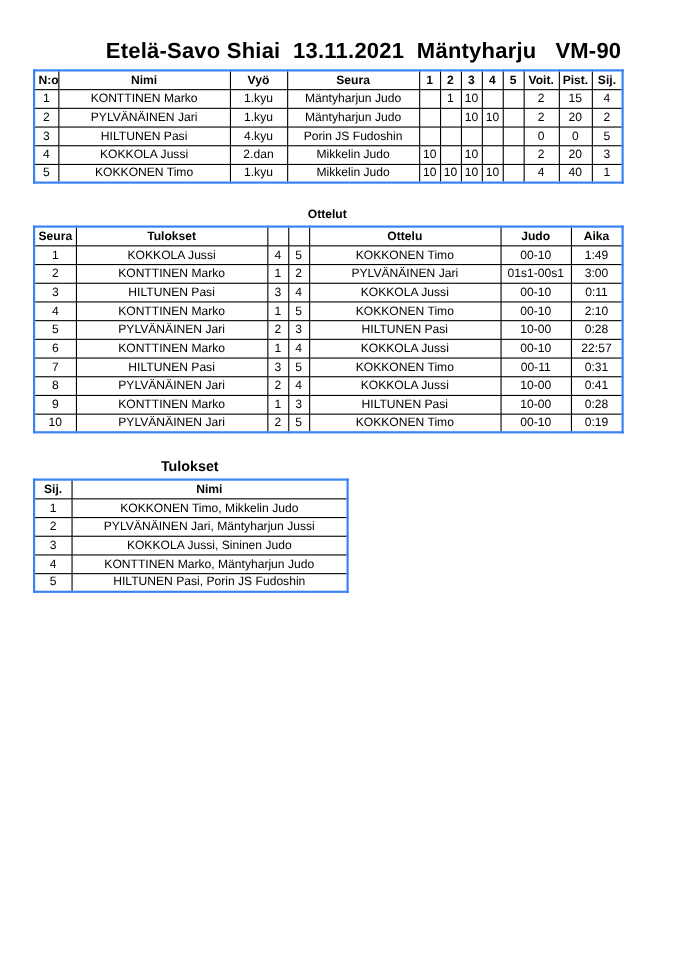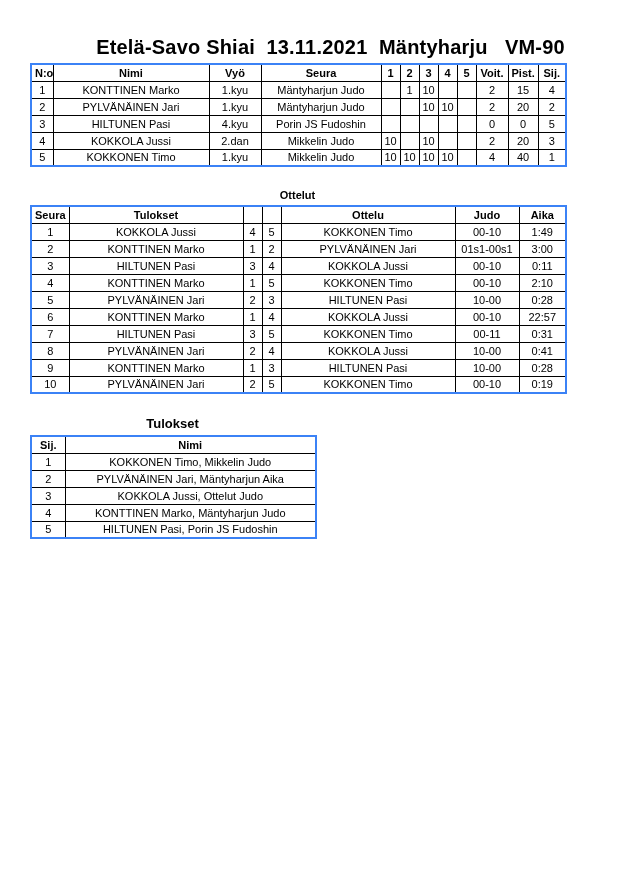"PYLVÄNÄINEN Jari, Mäntyharjun Aika" td.al { text: Aika -> Jussi }
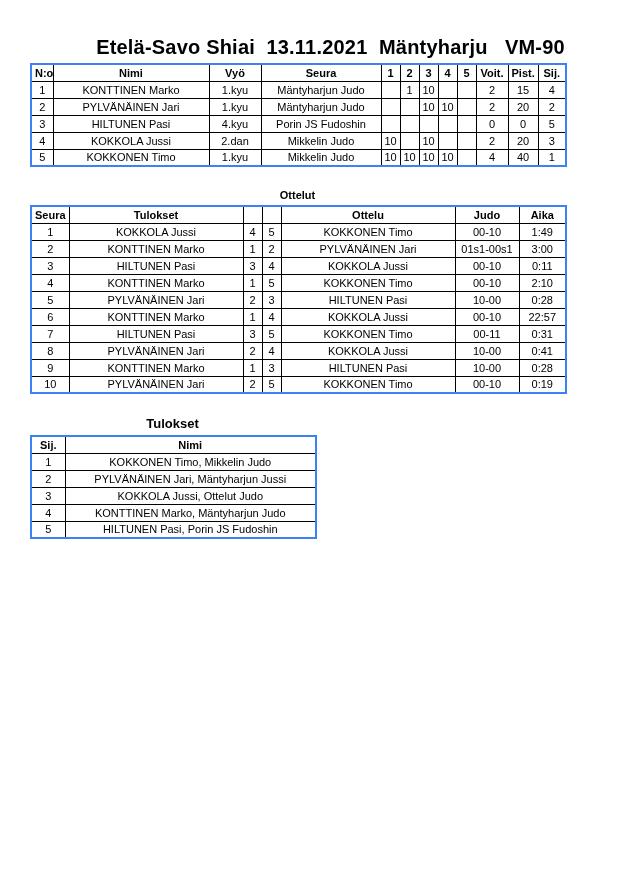"KOKKOLA Jussi, Ottelut Judo" td.al { text: Ottelut -> Sininen }
